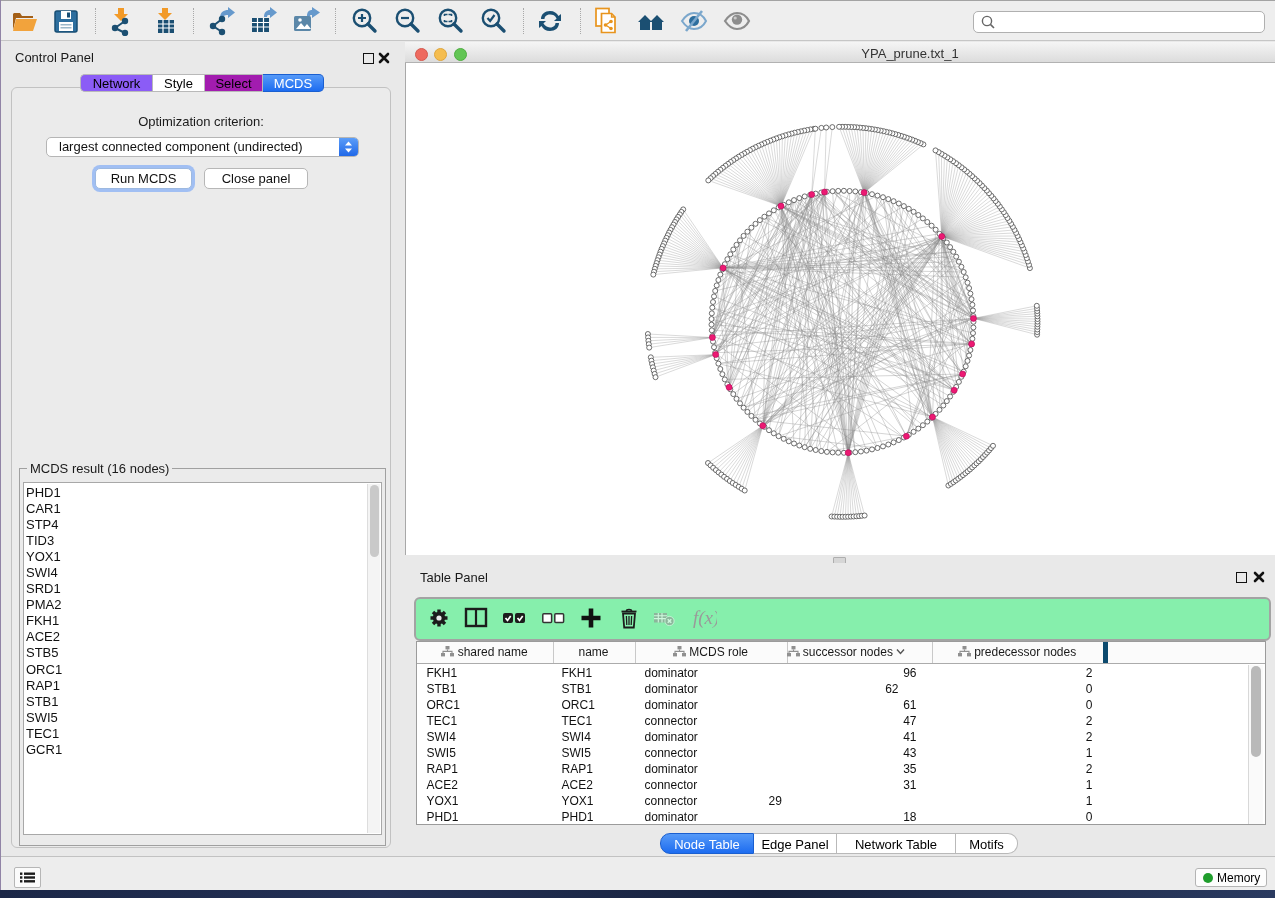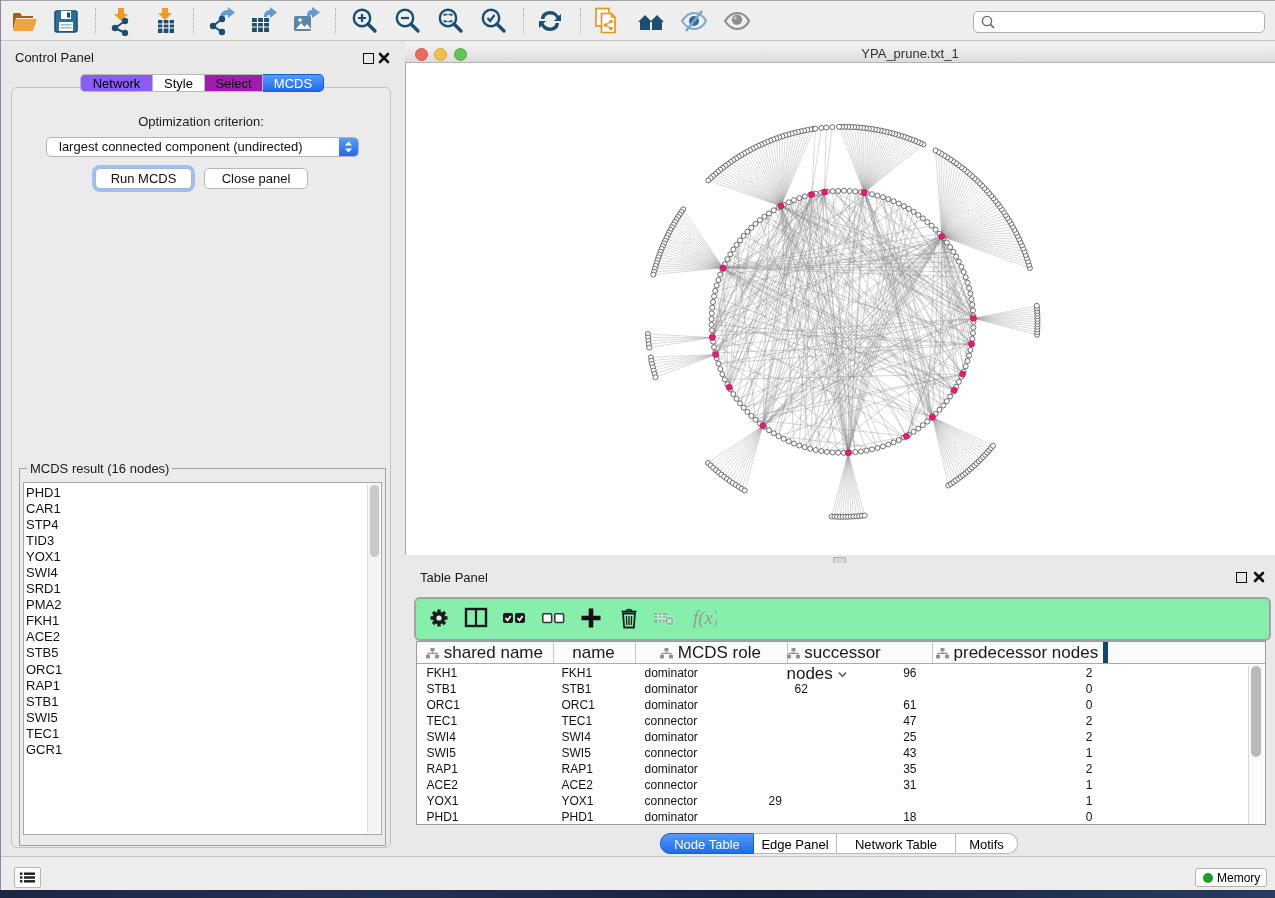"shared name" div { font-size: 17px -> 12px }
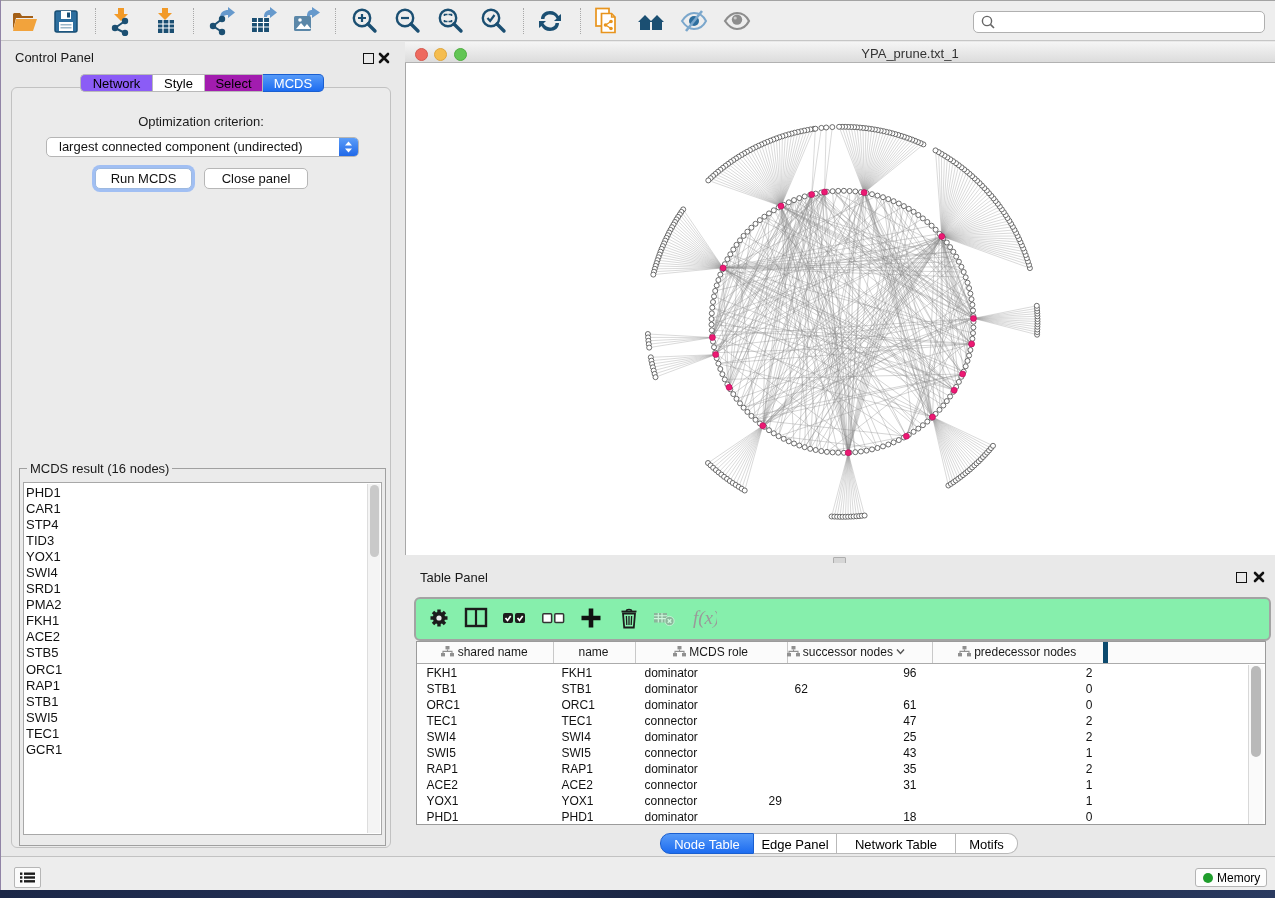"62" span { left: 378px -> 352px; text-align: none -> right }
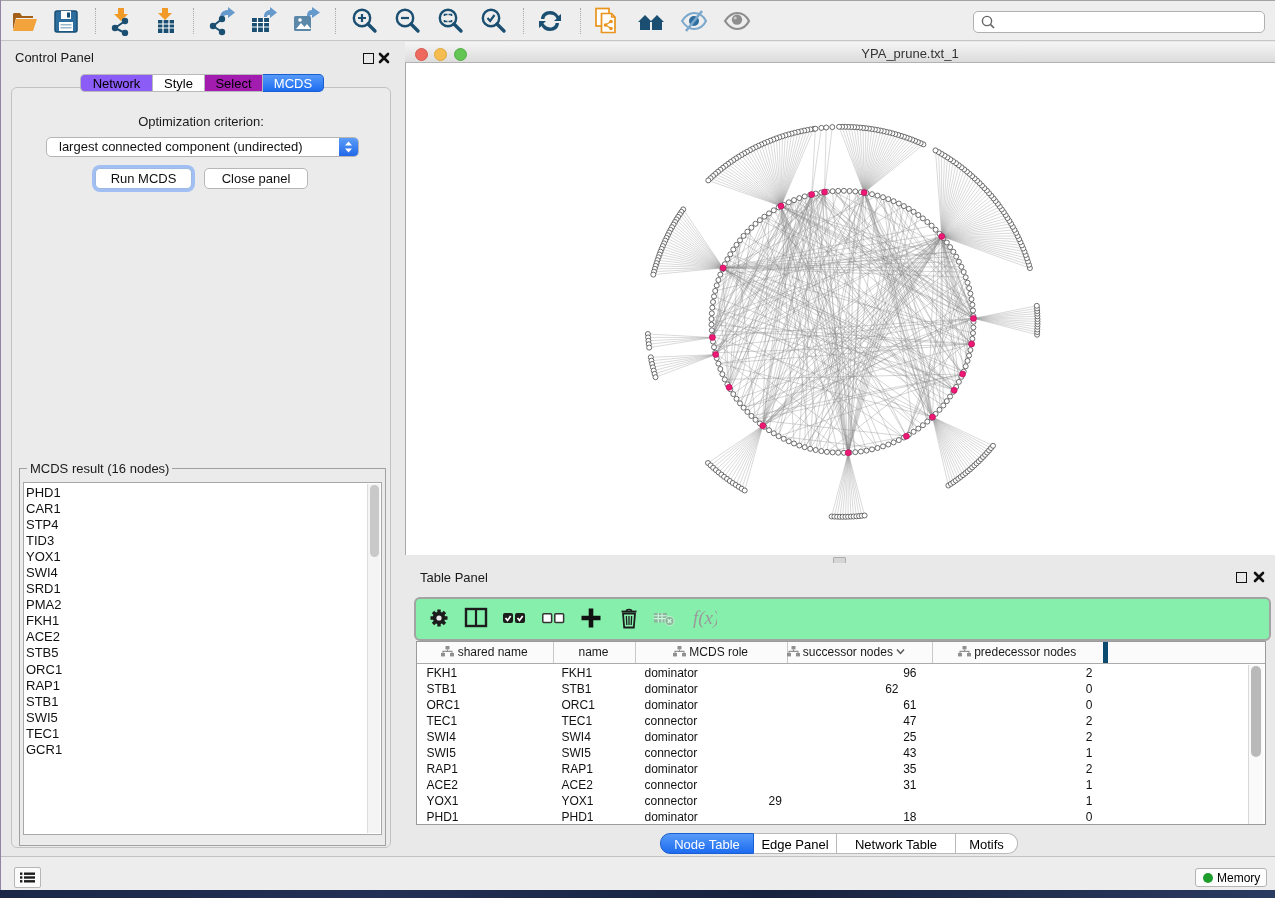"25" span { text: 25 -> 41 }
